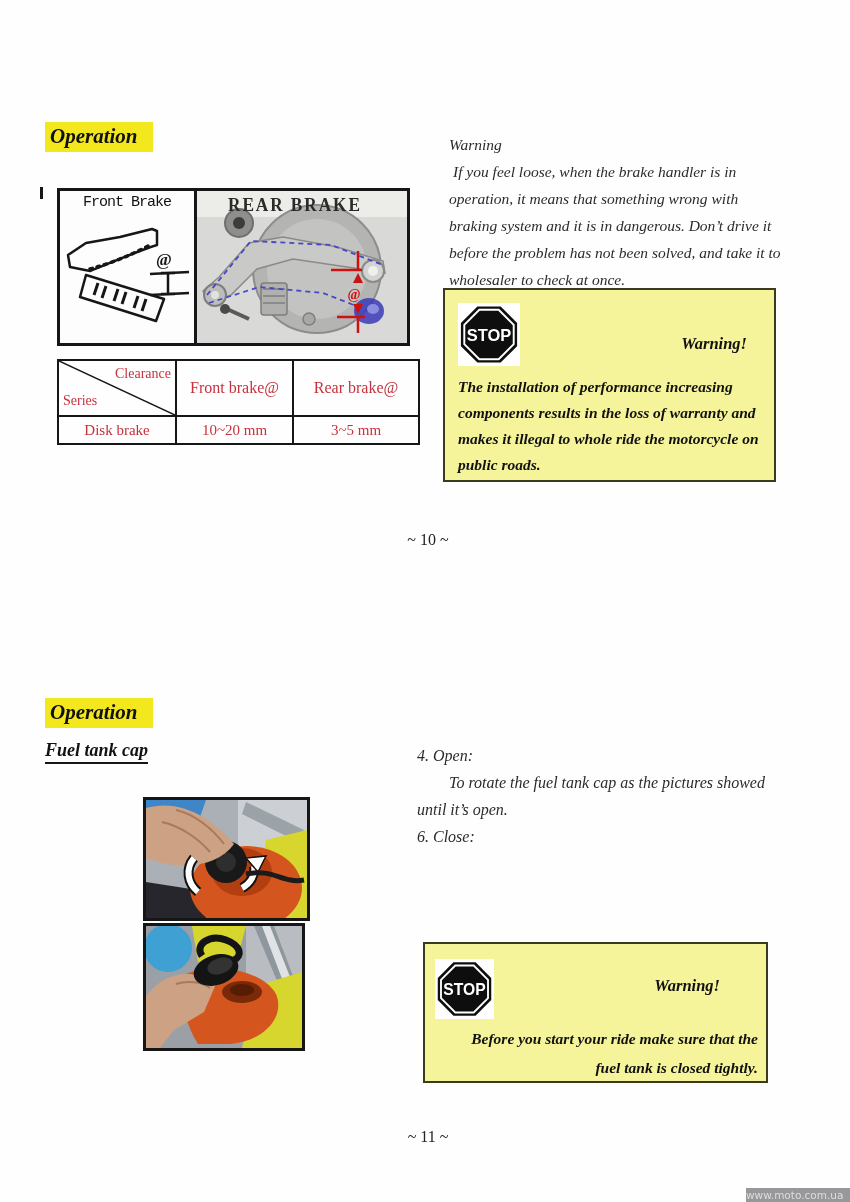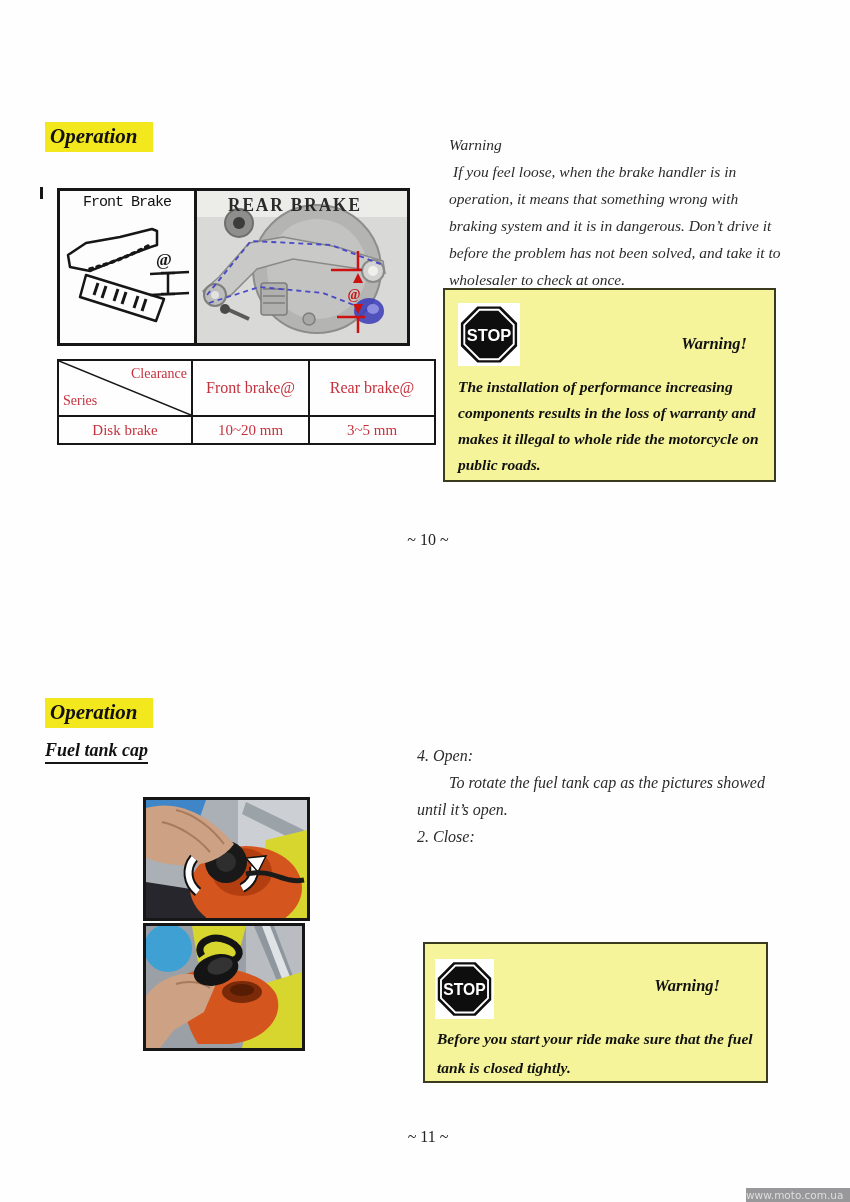"Clearance" .corner-cell { width: 134px -> 118px }
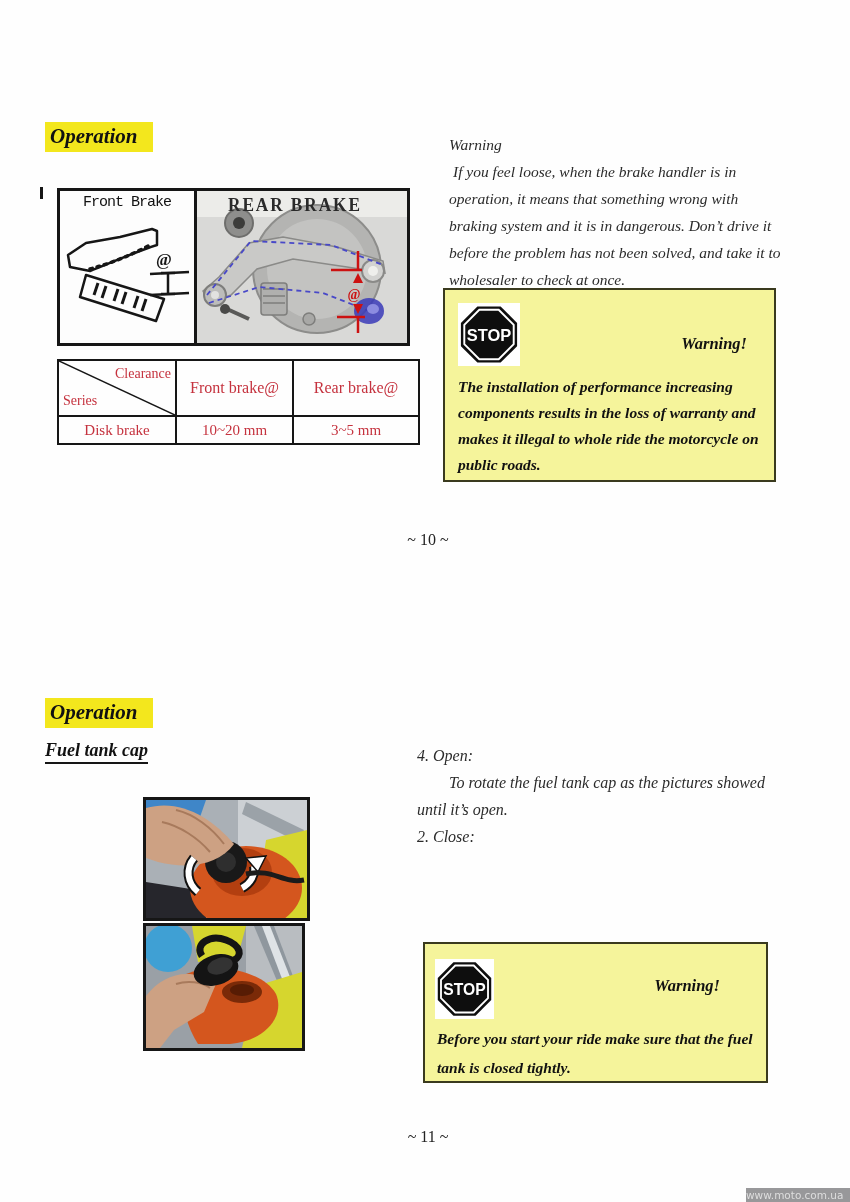"2. Close:" div { text: 2 -> 6 }
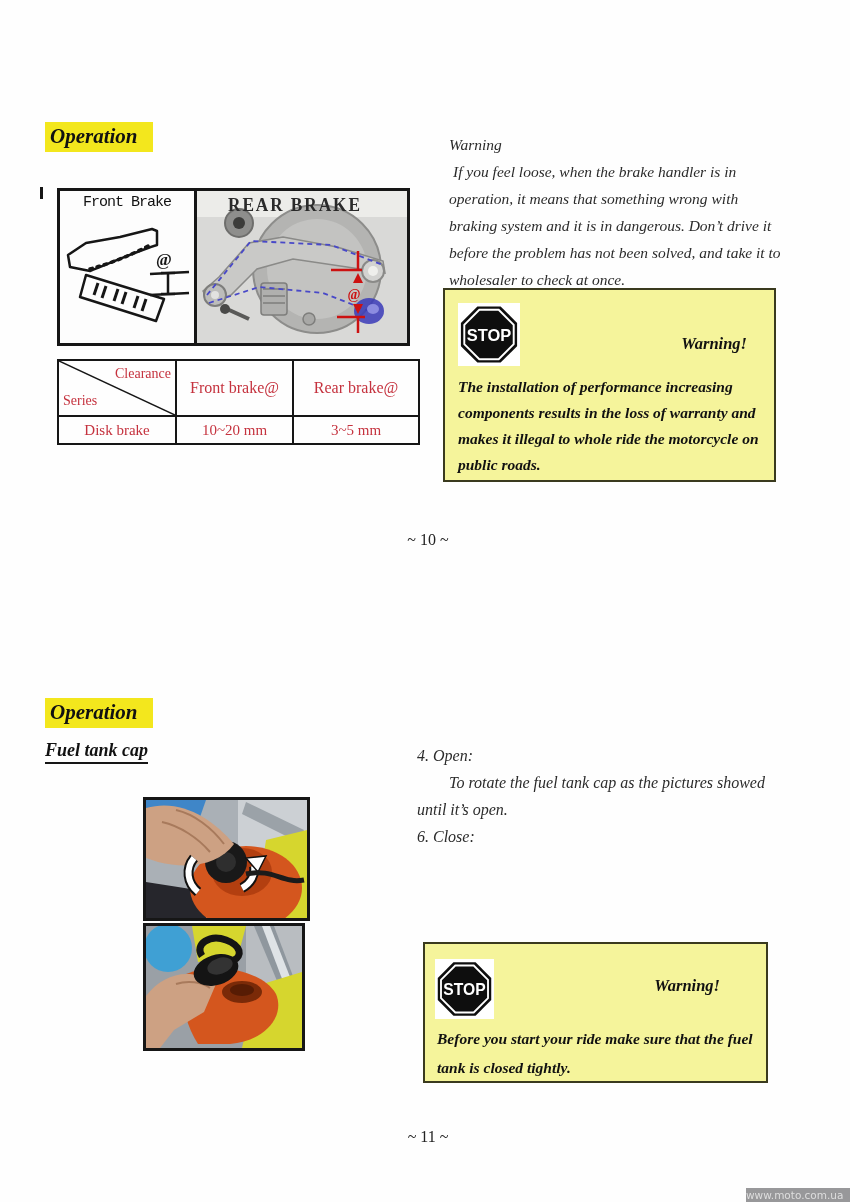"Before you start your ride" div.stop-box-body { left: 12px -> 29px; text-align: none -> right }
